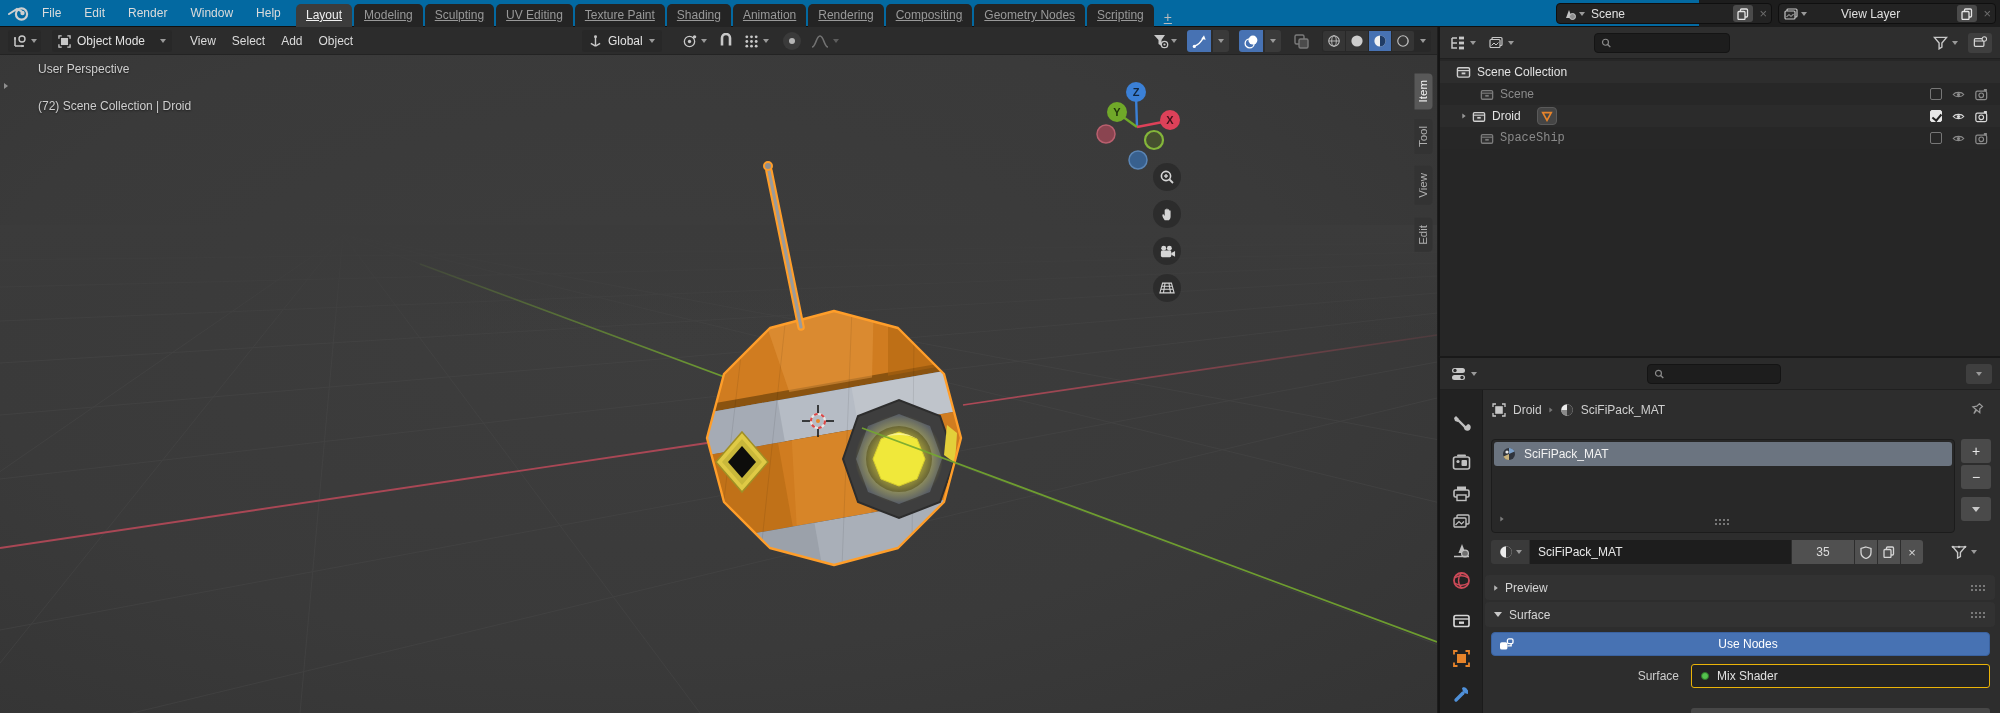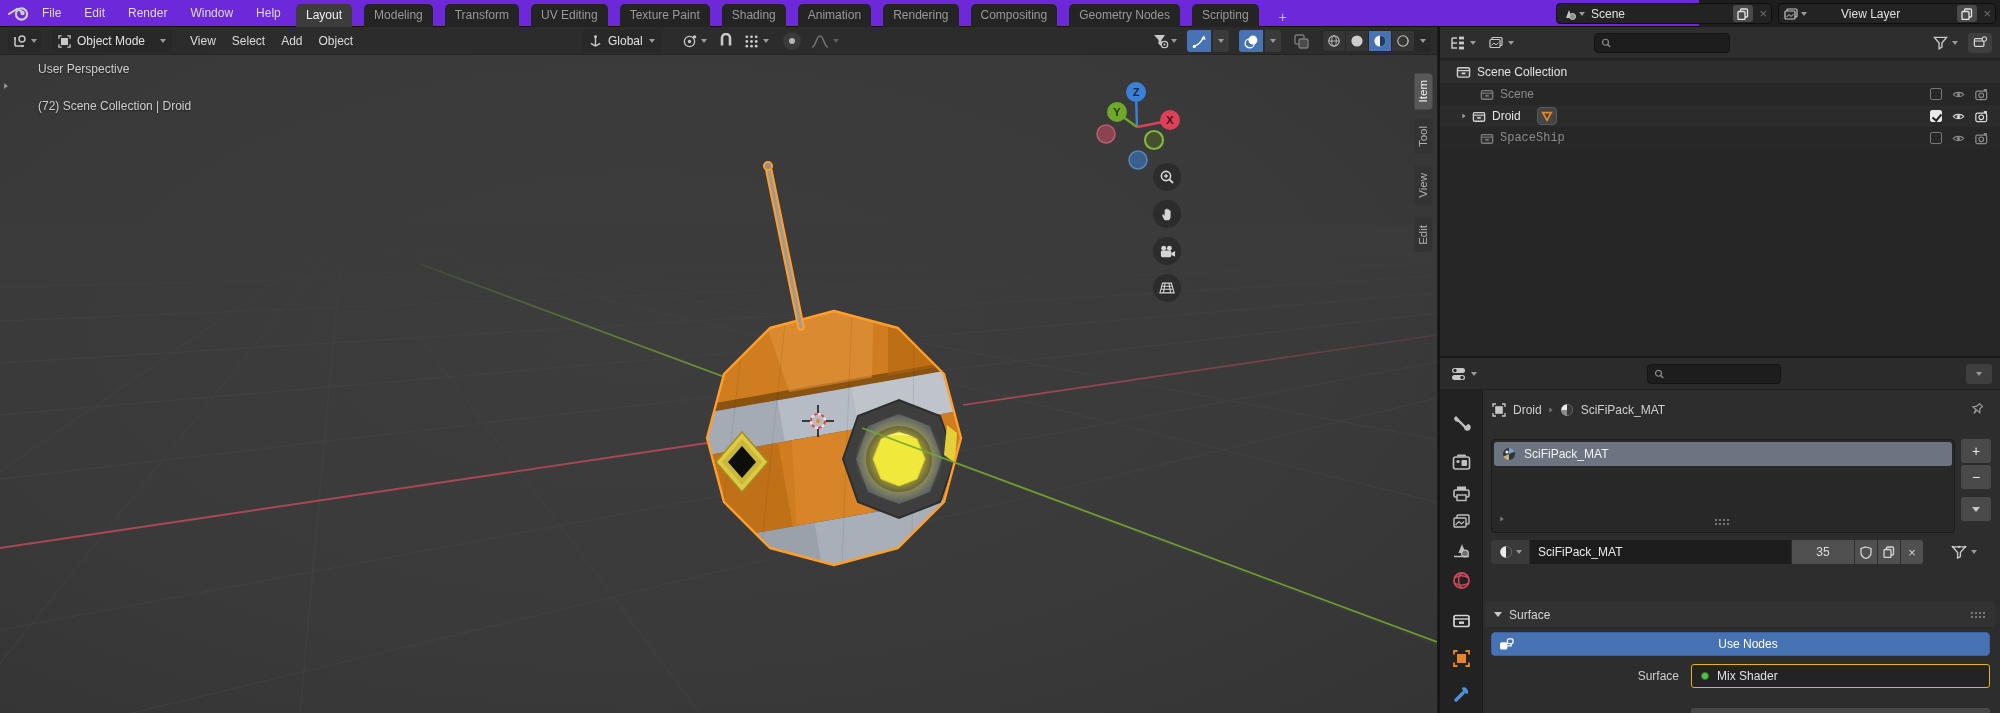"File" div.a { background: #6d28d9 -> #0369a1 }
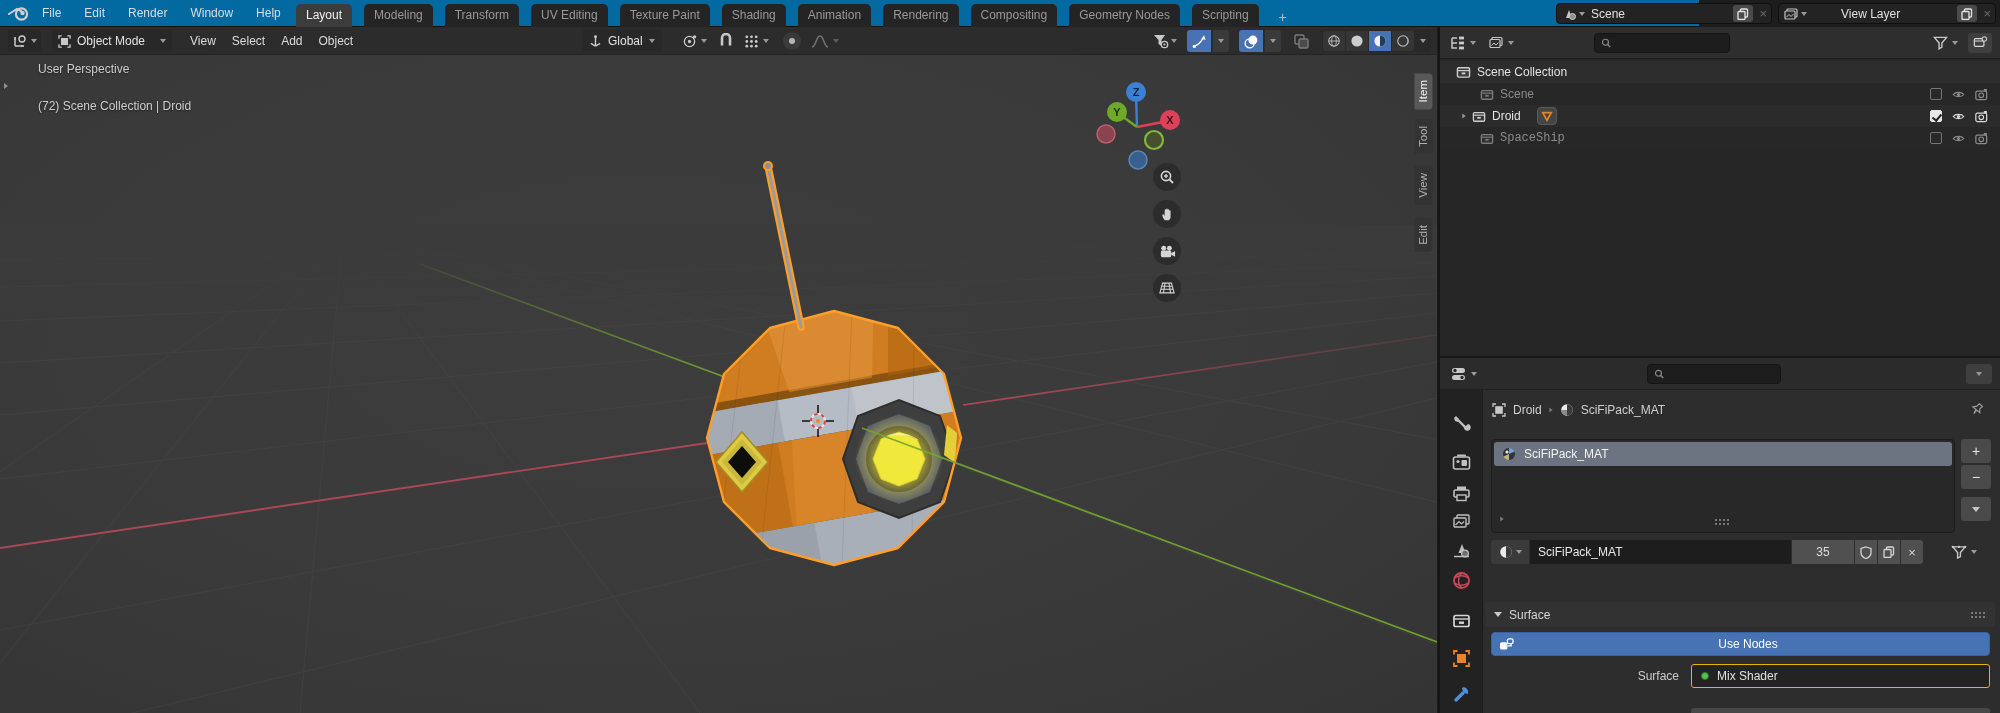"Layout" .wtab { margin-right: 12px -> 2px; text-decoration: none -> underline }
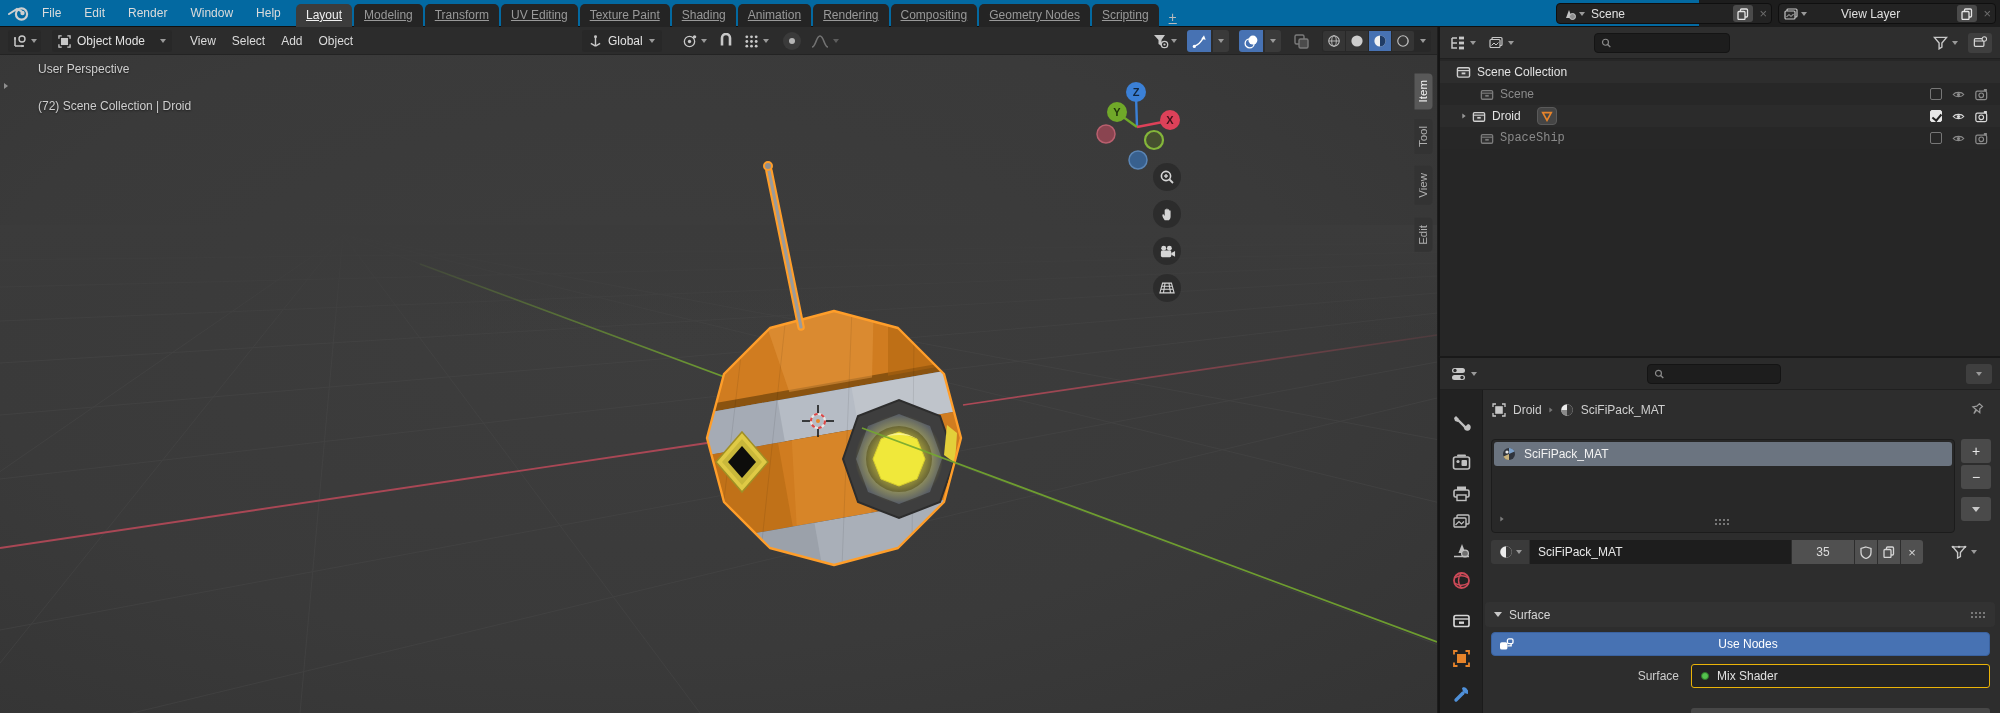"Transform" span.wtab { text: Transform -> Sculpting }
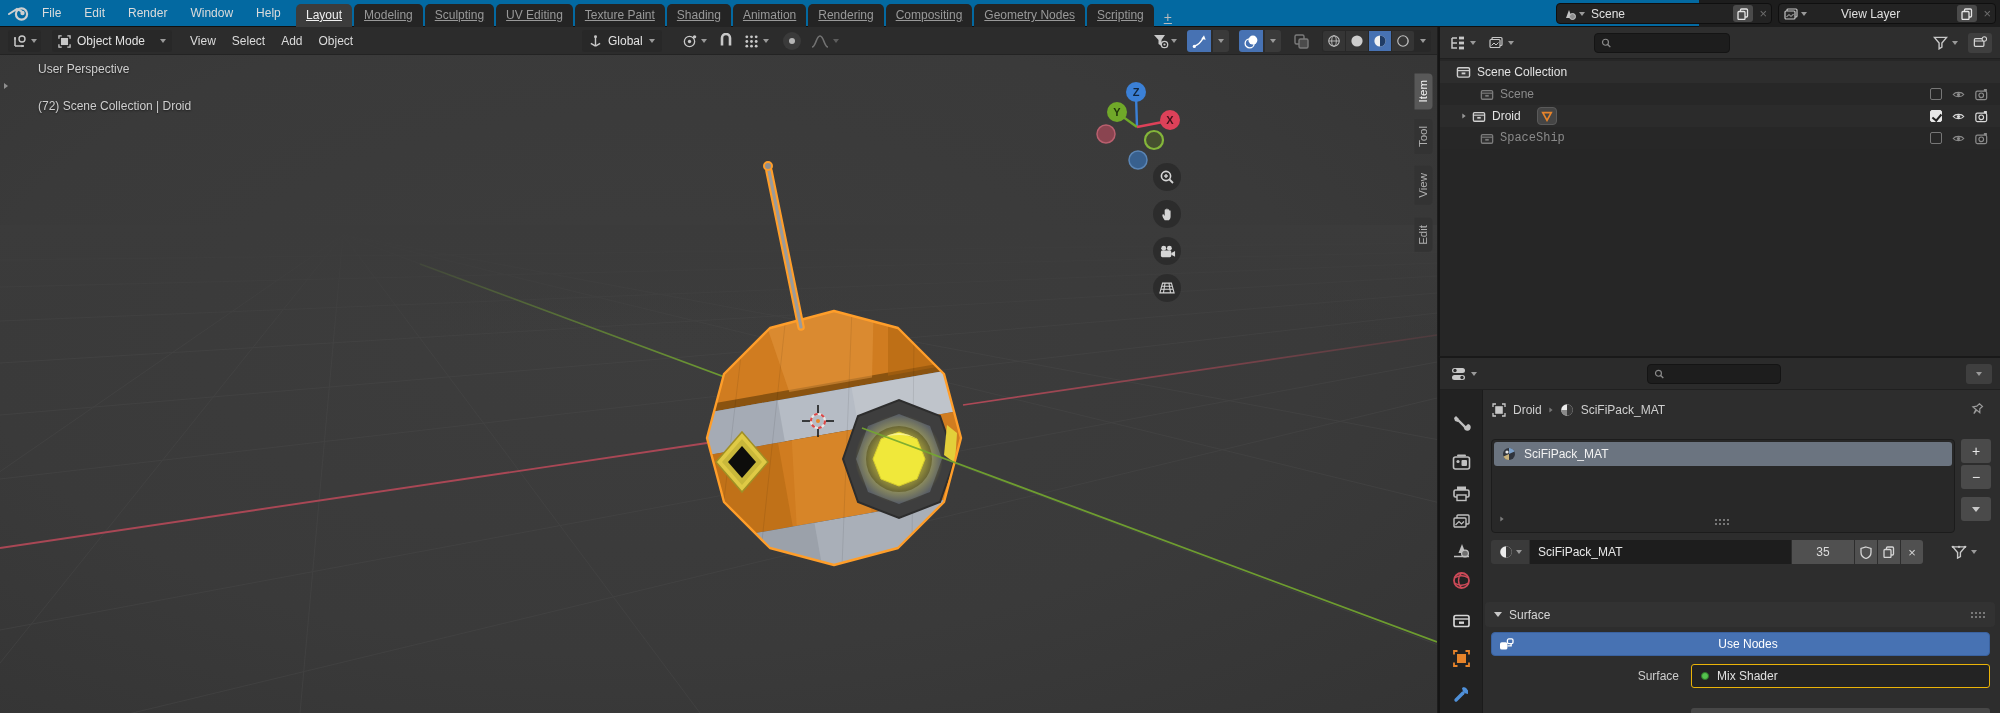"Preview" div.a { html: none -> <div> <span></span> <span>Preview</span> <span></span> </div> }
